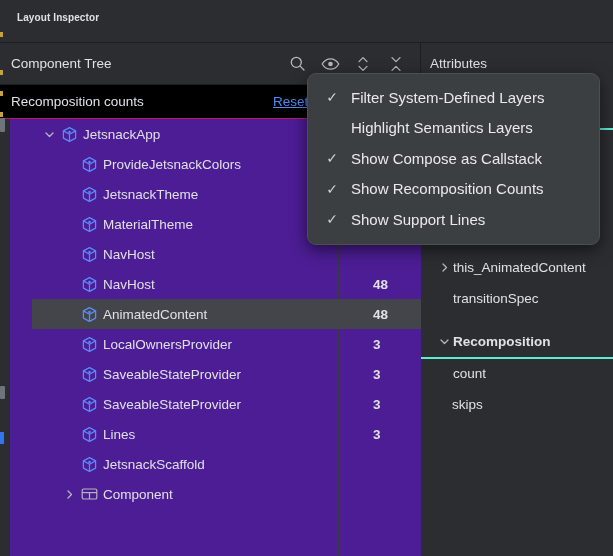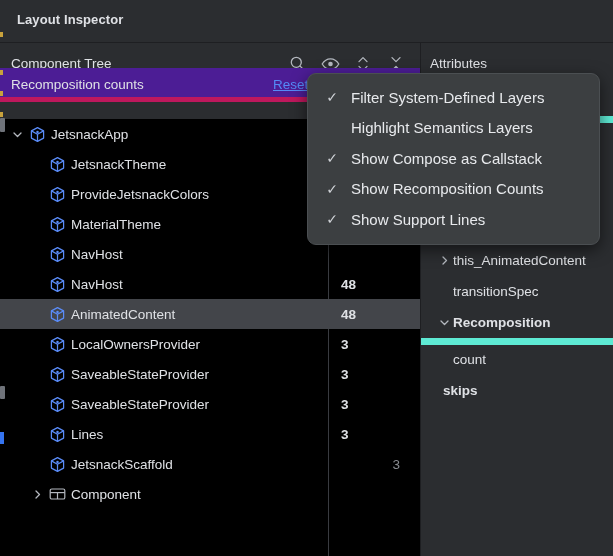"Layout Inspector" .titlebar-text { font-size: 13px -> 10px }
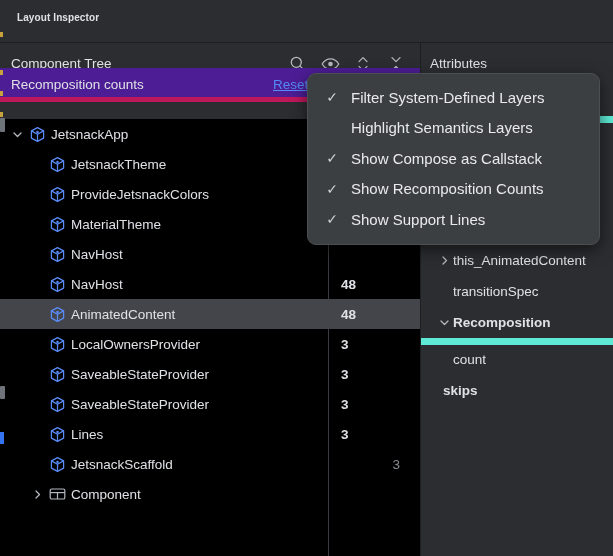"Recomposition counts" .recomp-row { background: #4c1d95 -> #000000; border-bottom: 5px solid #be185d -> 1px solid #be185d; top: 68px -> 85px }
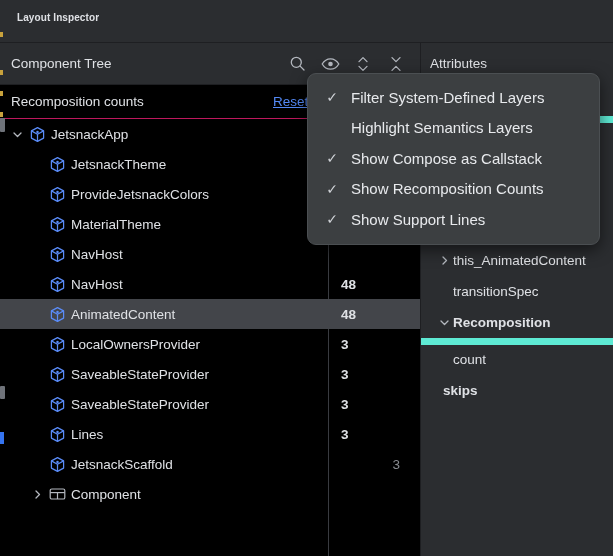"JetsnackApp" .tree-body { background: #000000 -> #4c1d95; left: 0 -> 10px; padding-left: none -> 22px }
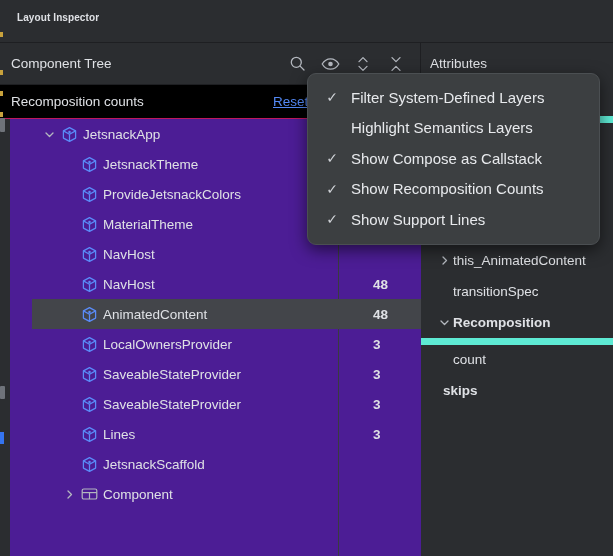"JetsnackTheme" div.tree-row { order: before "ProvideJetsnackColors" -> after "ProvideJetsnackColors" }
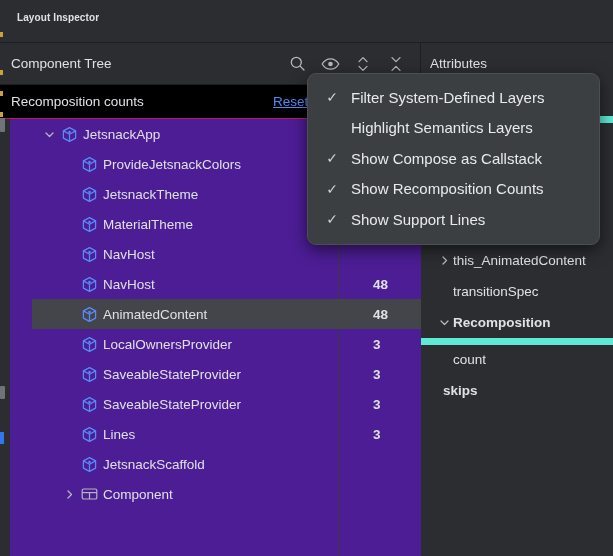"Recomposition" .attr-row.group { border-bottom: 7px solid #5eead4 -> 2px solid #5eead4; margin-top: none -> 12px }
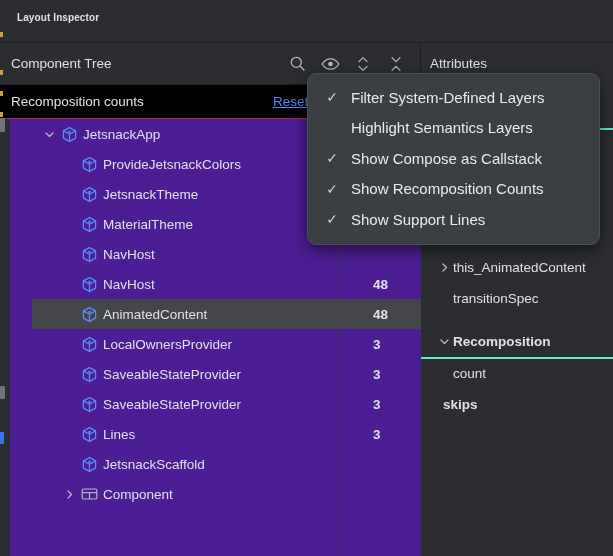"skips" div.attr-label { font-weight: bold -> none; left: 22px -> 31px }
